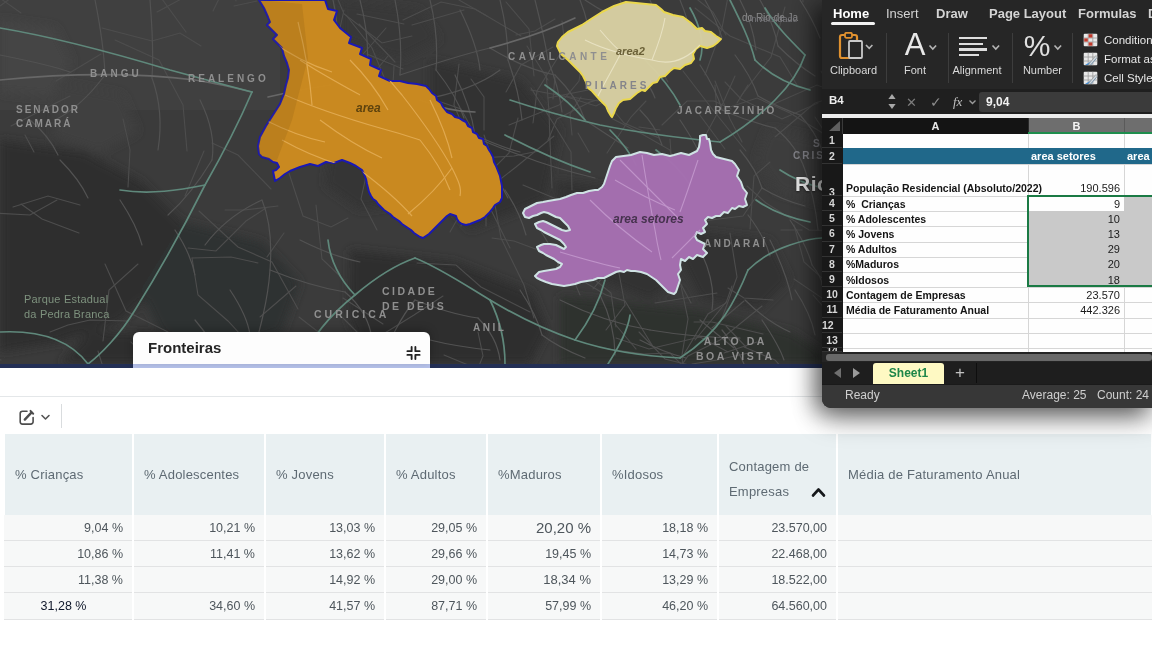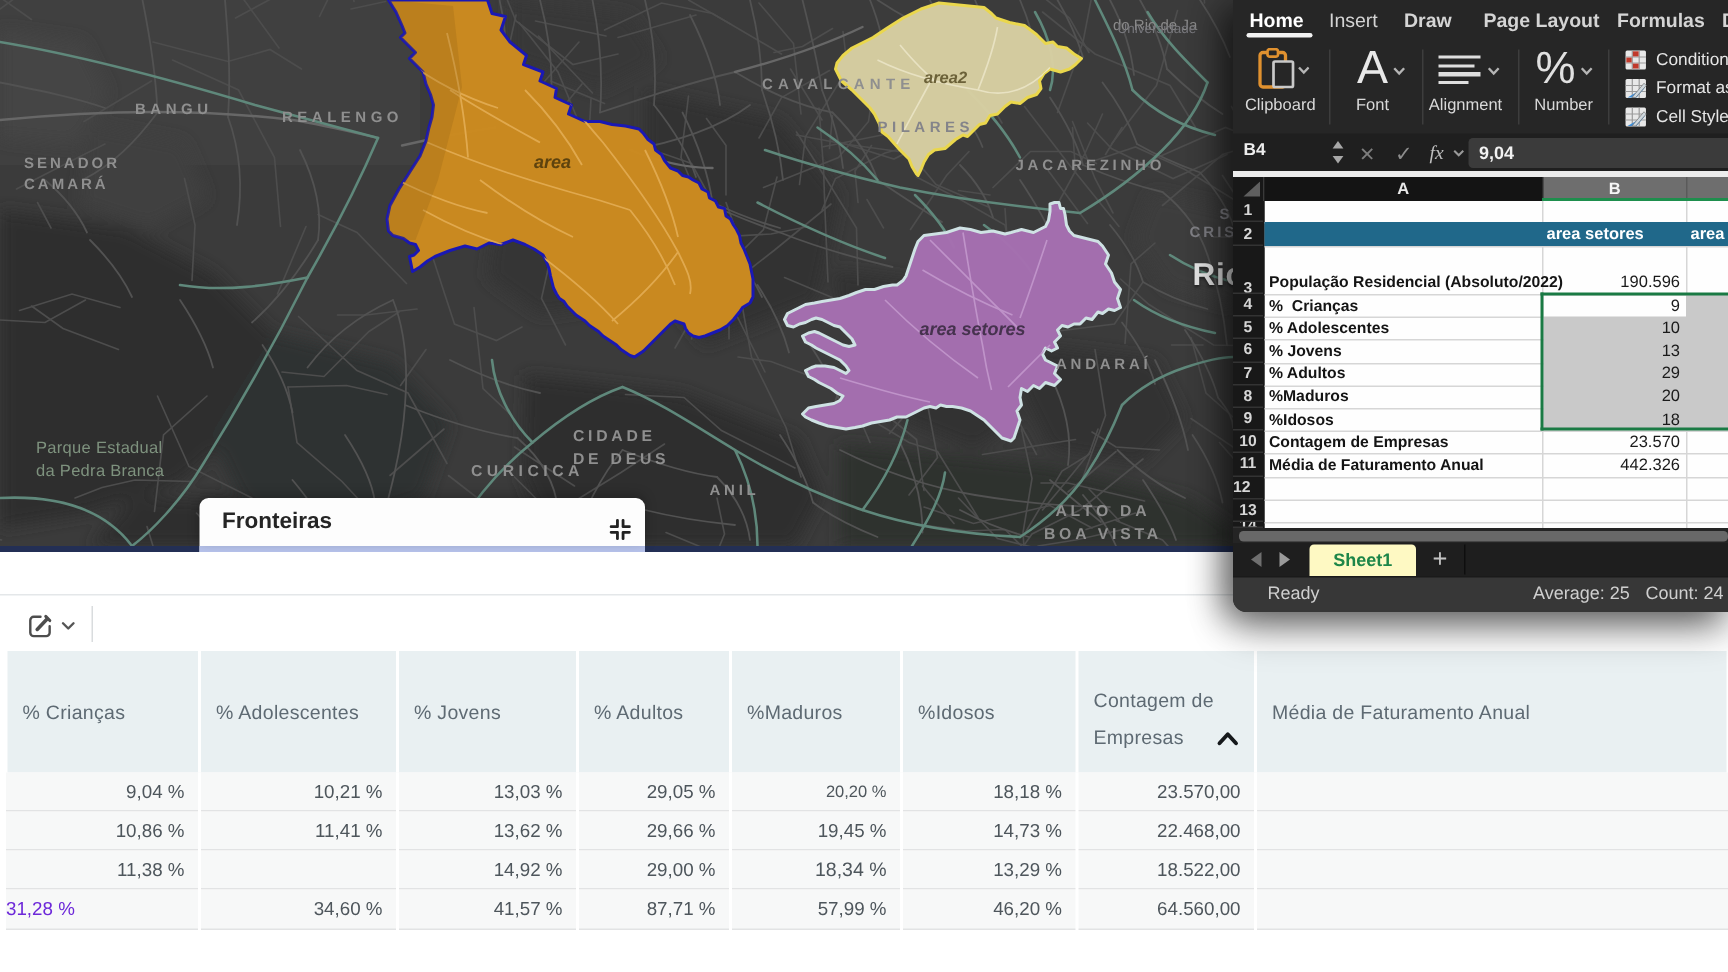"20,20 %" div.abs { font-size: 11px -> 15px }
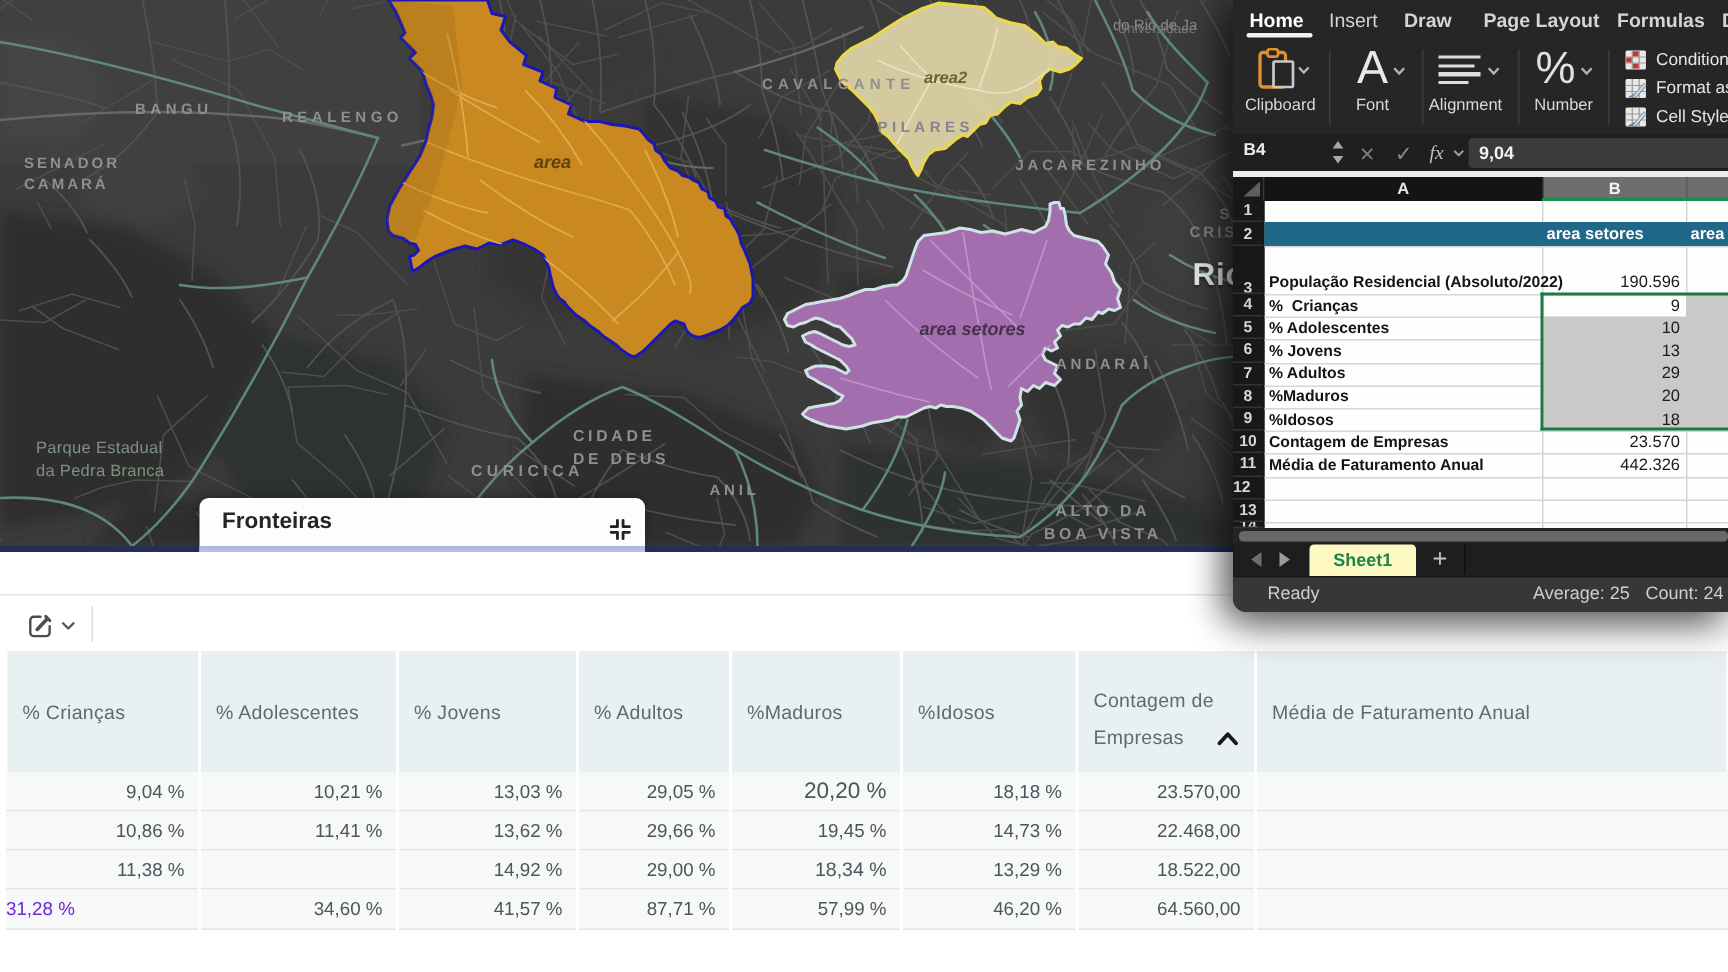"31,28 %" div.abs { color: #6d28d9 -> #0f172a; text-align: left -> center }
